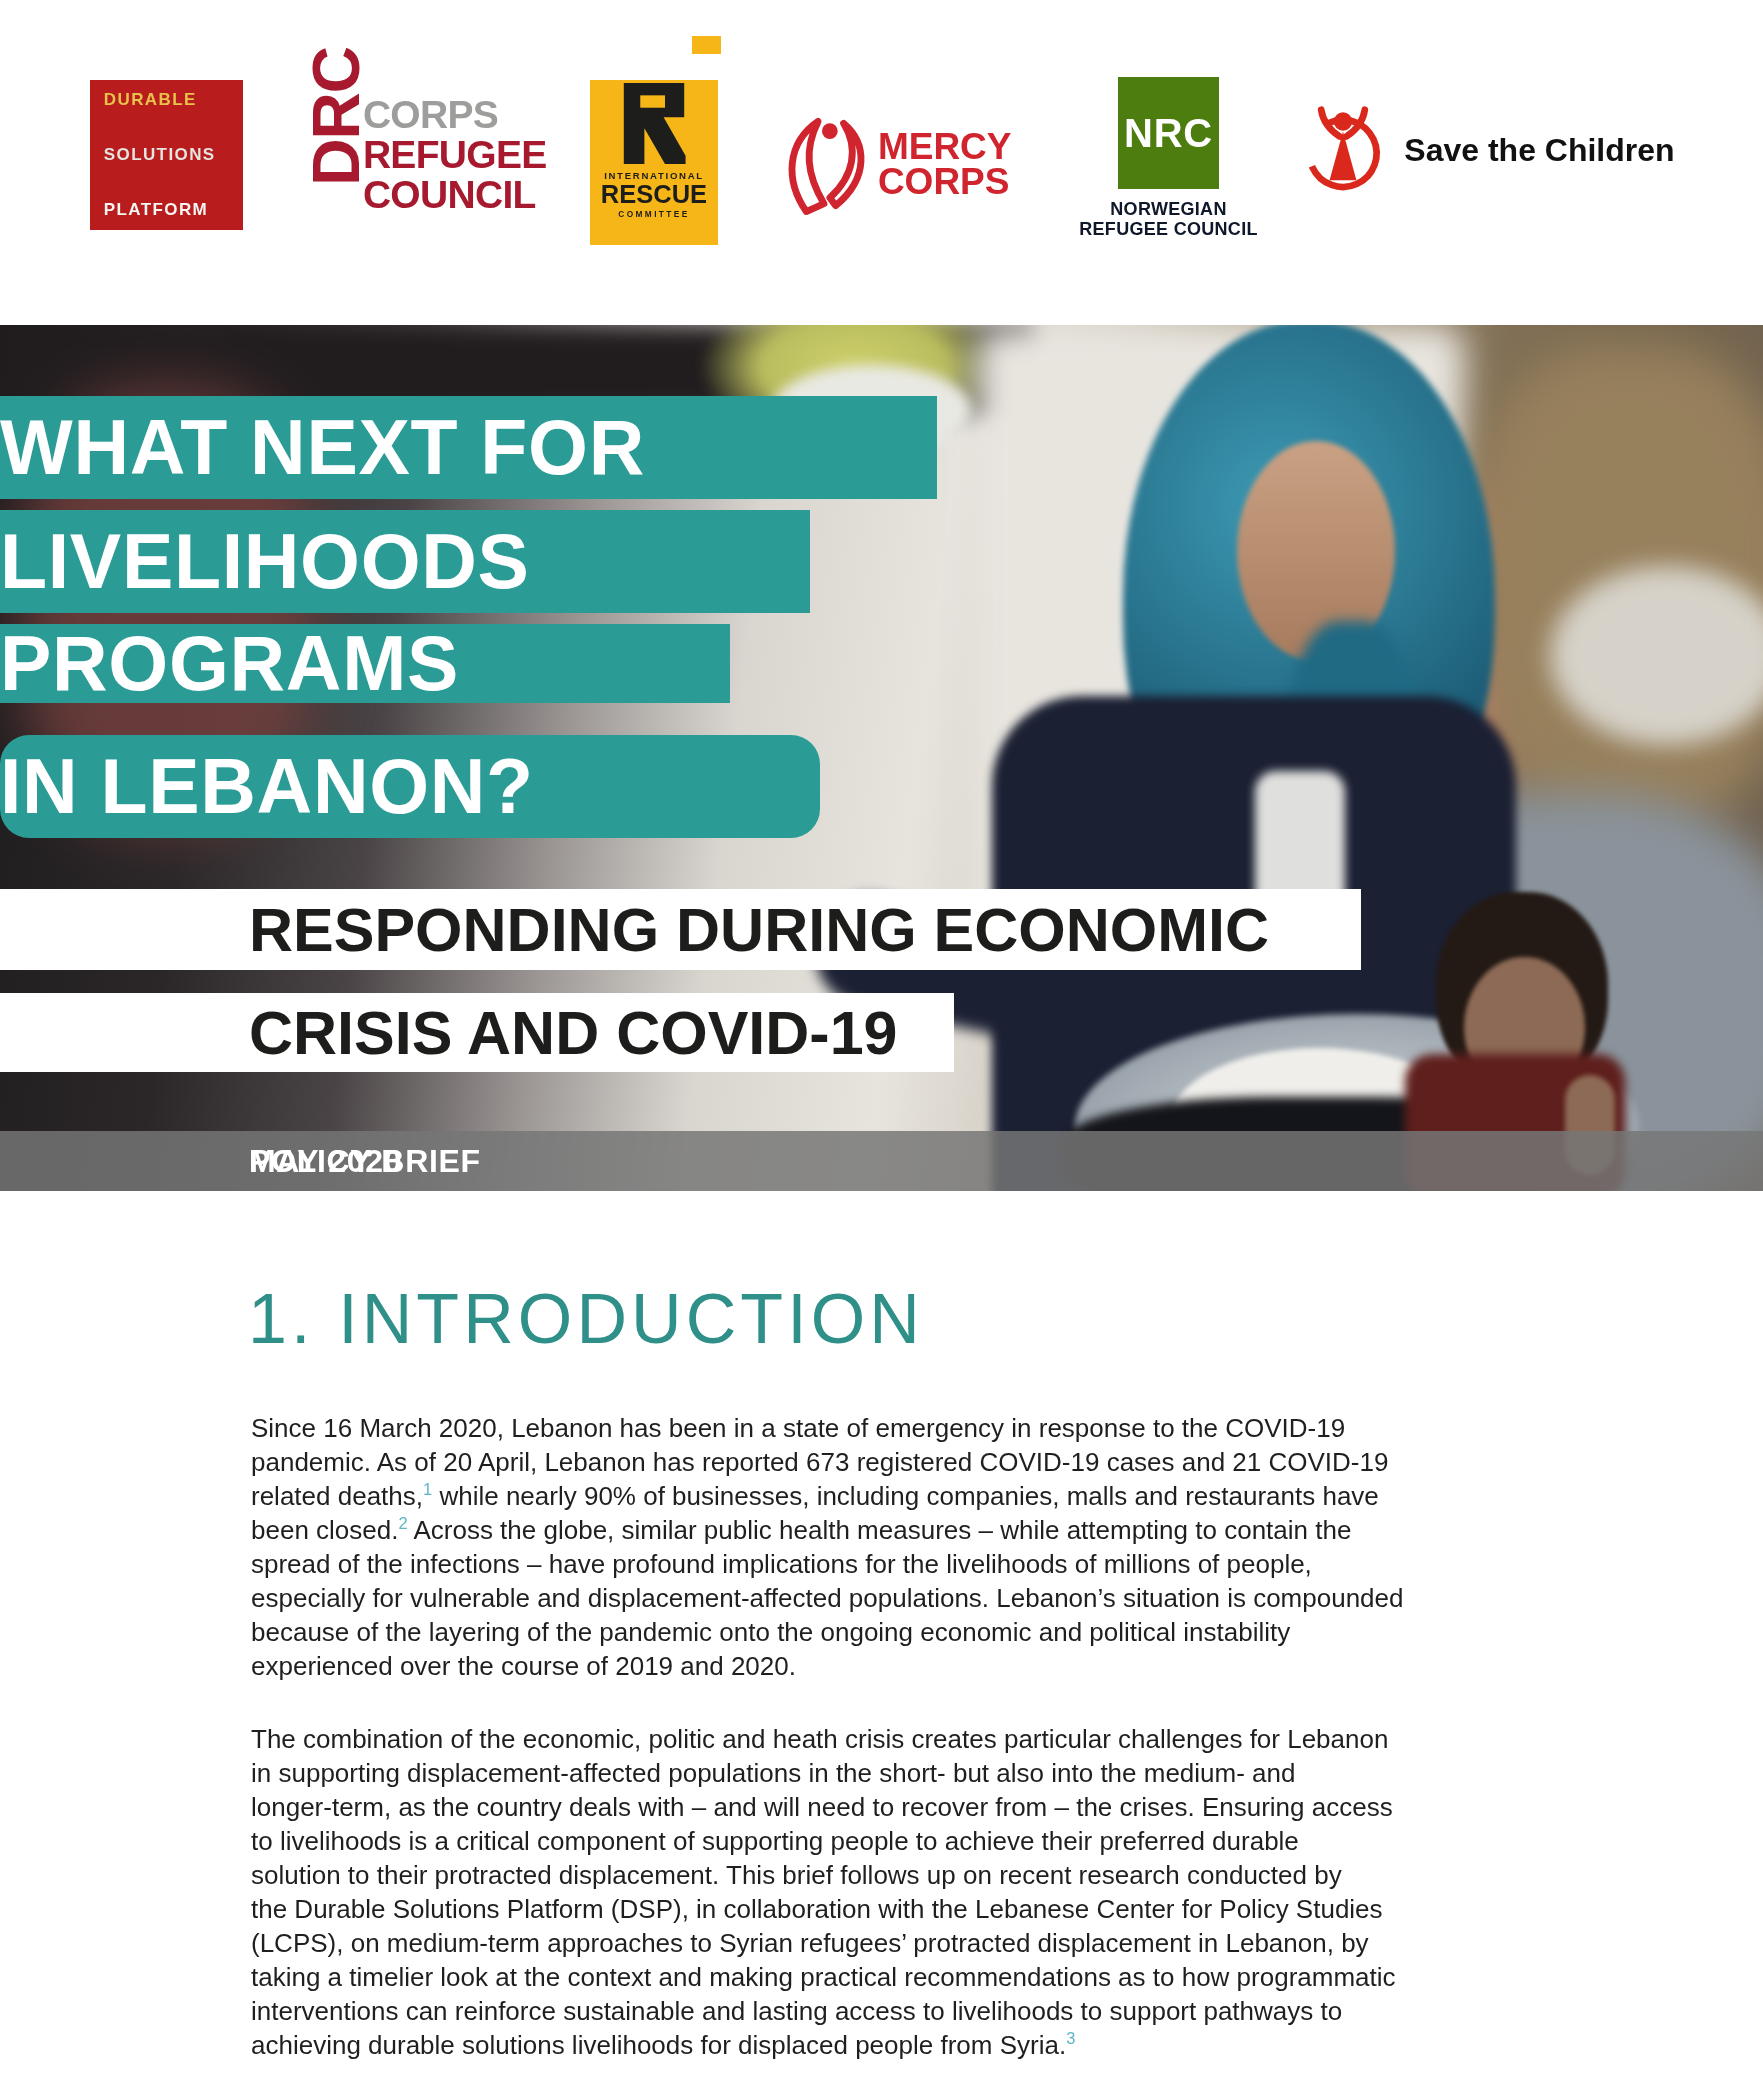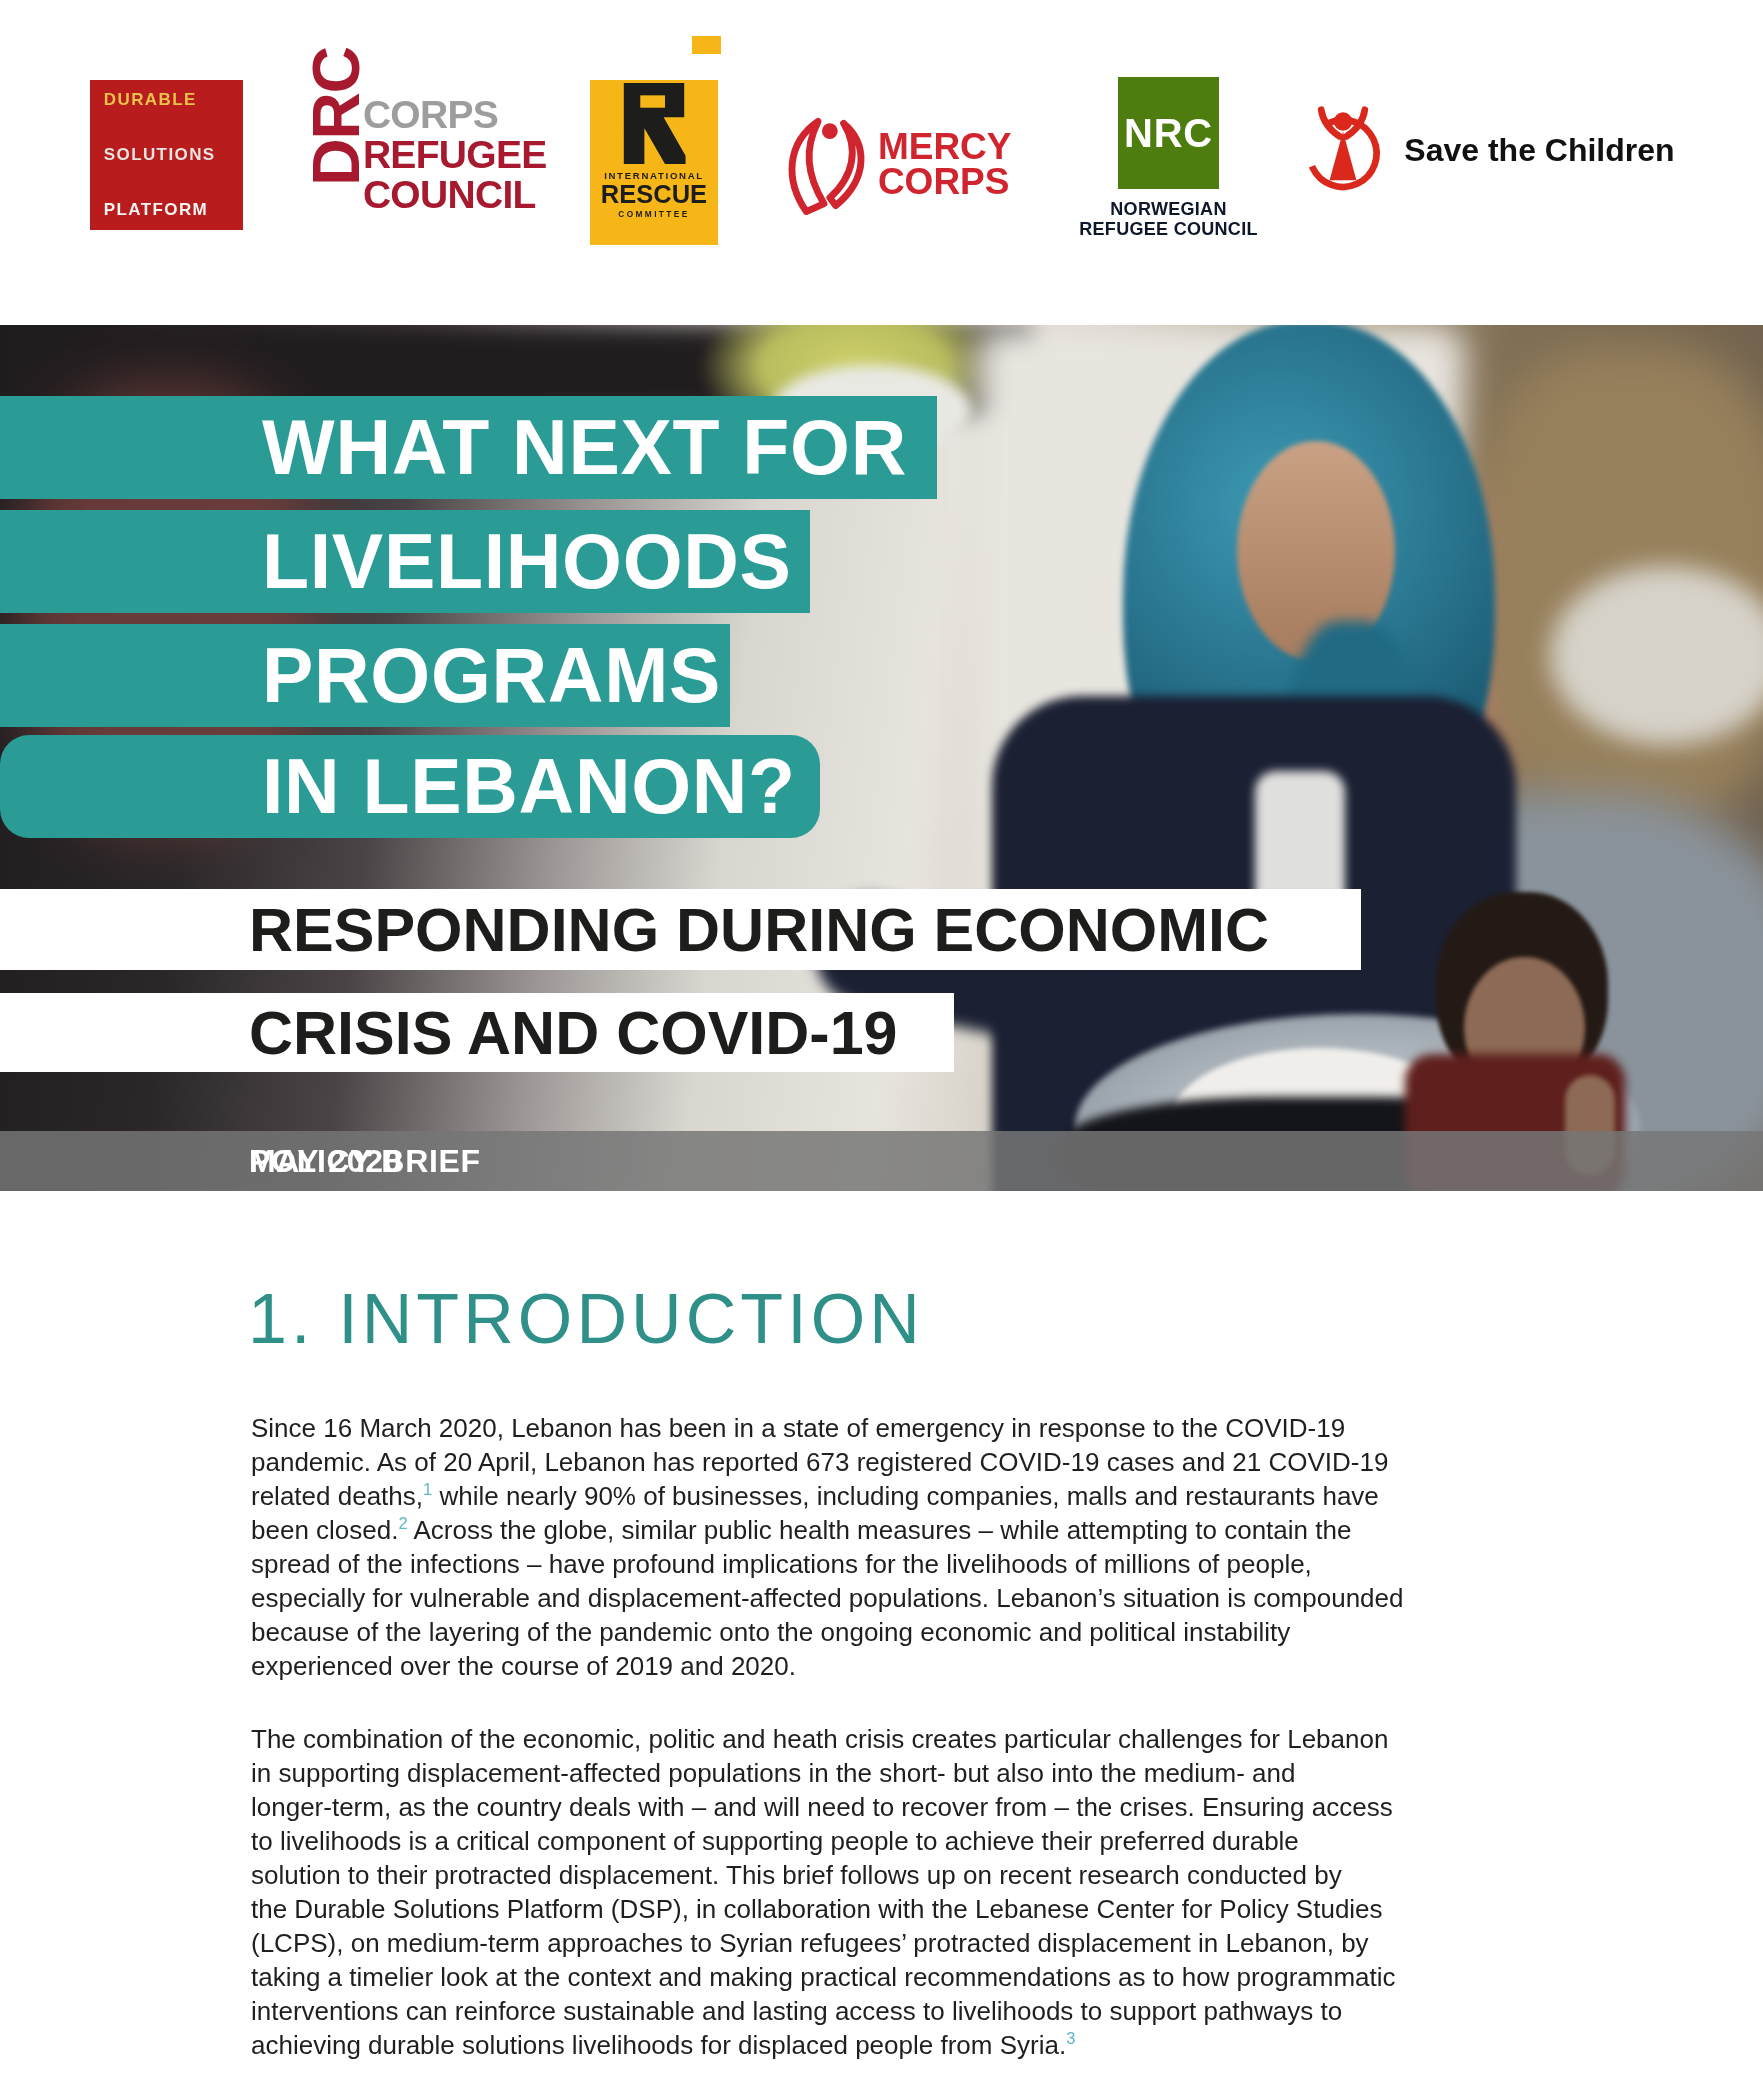"WHAT NEXT FOR" .band-teal { padding-left: 262px -> none }
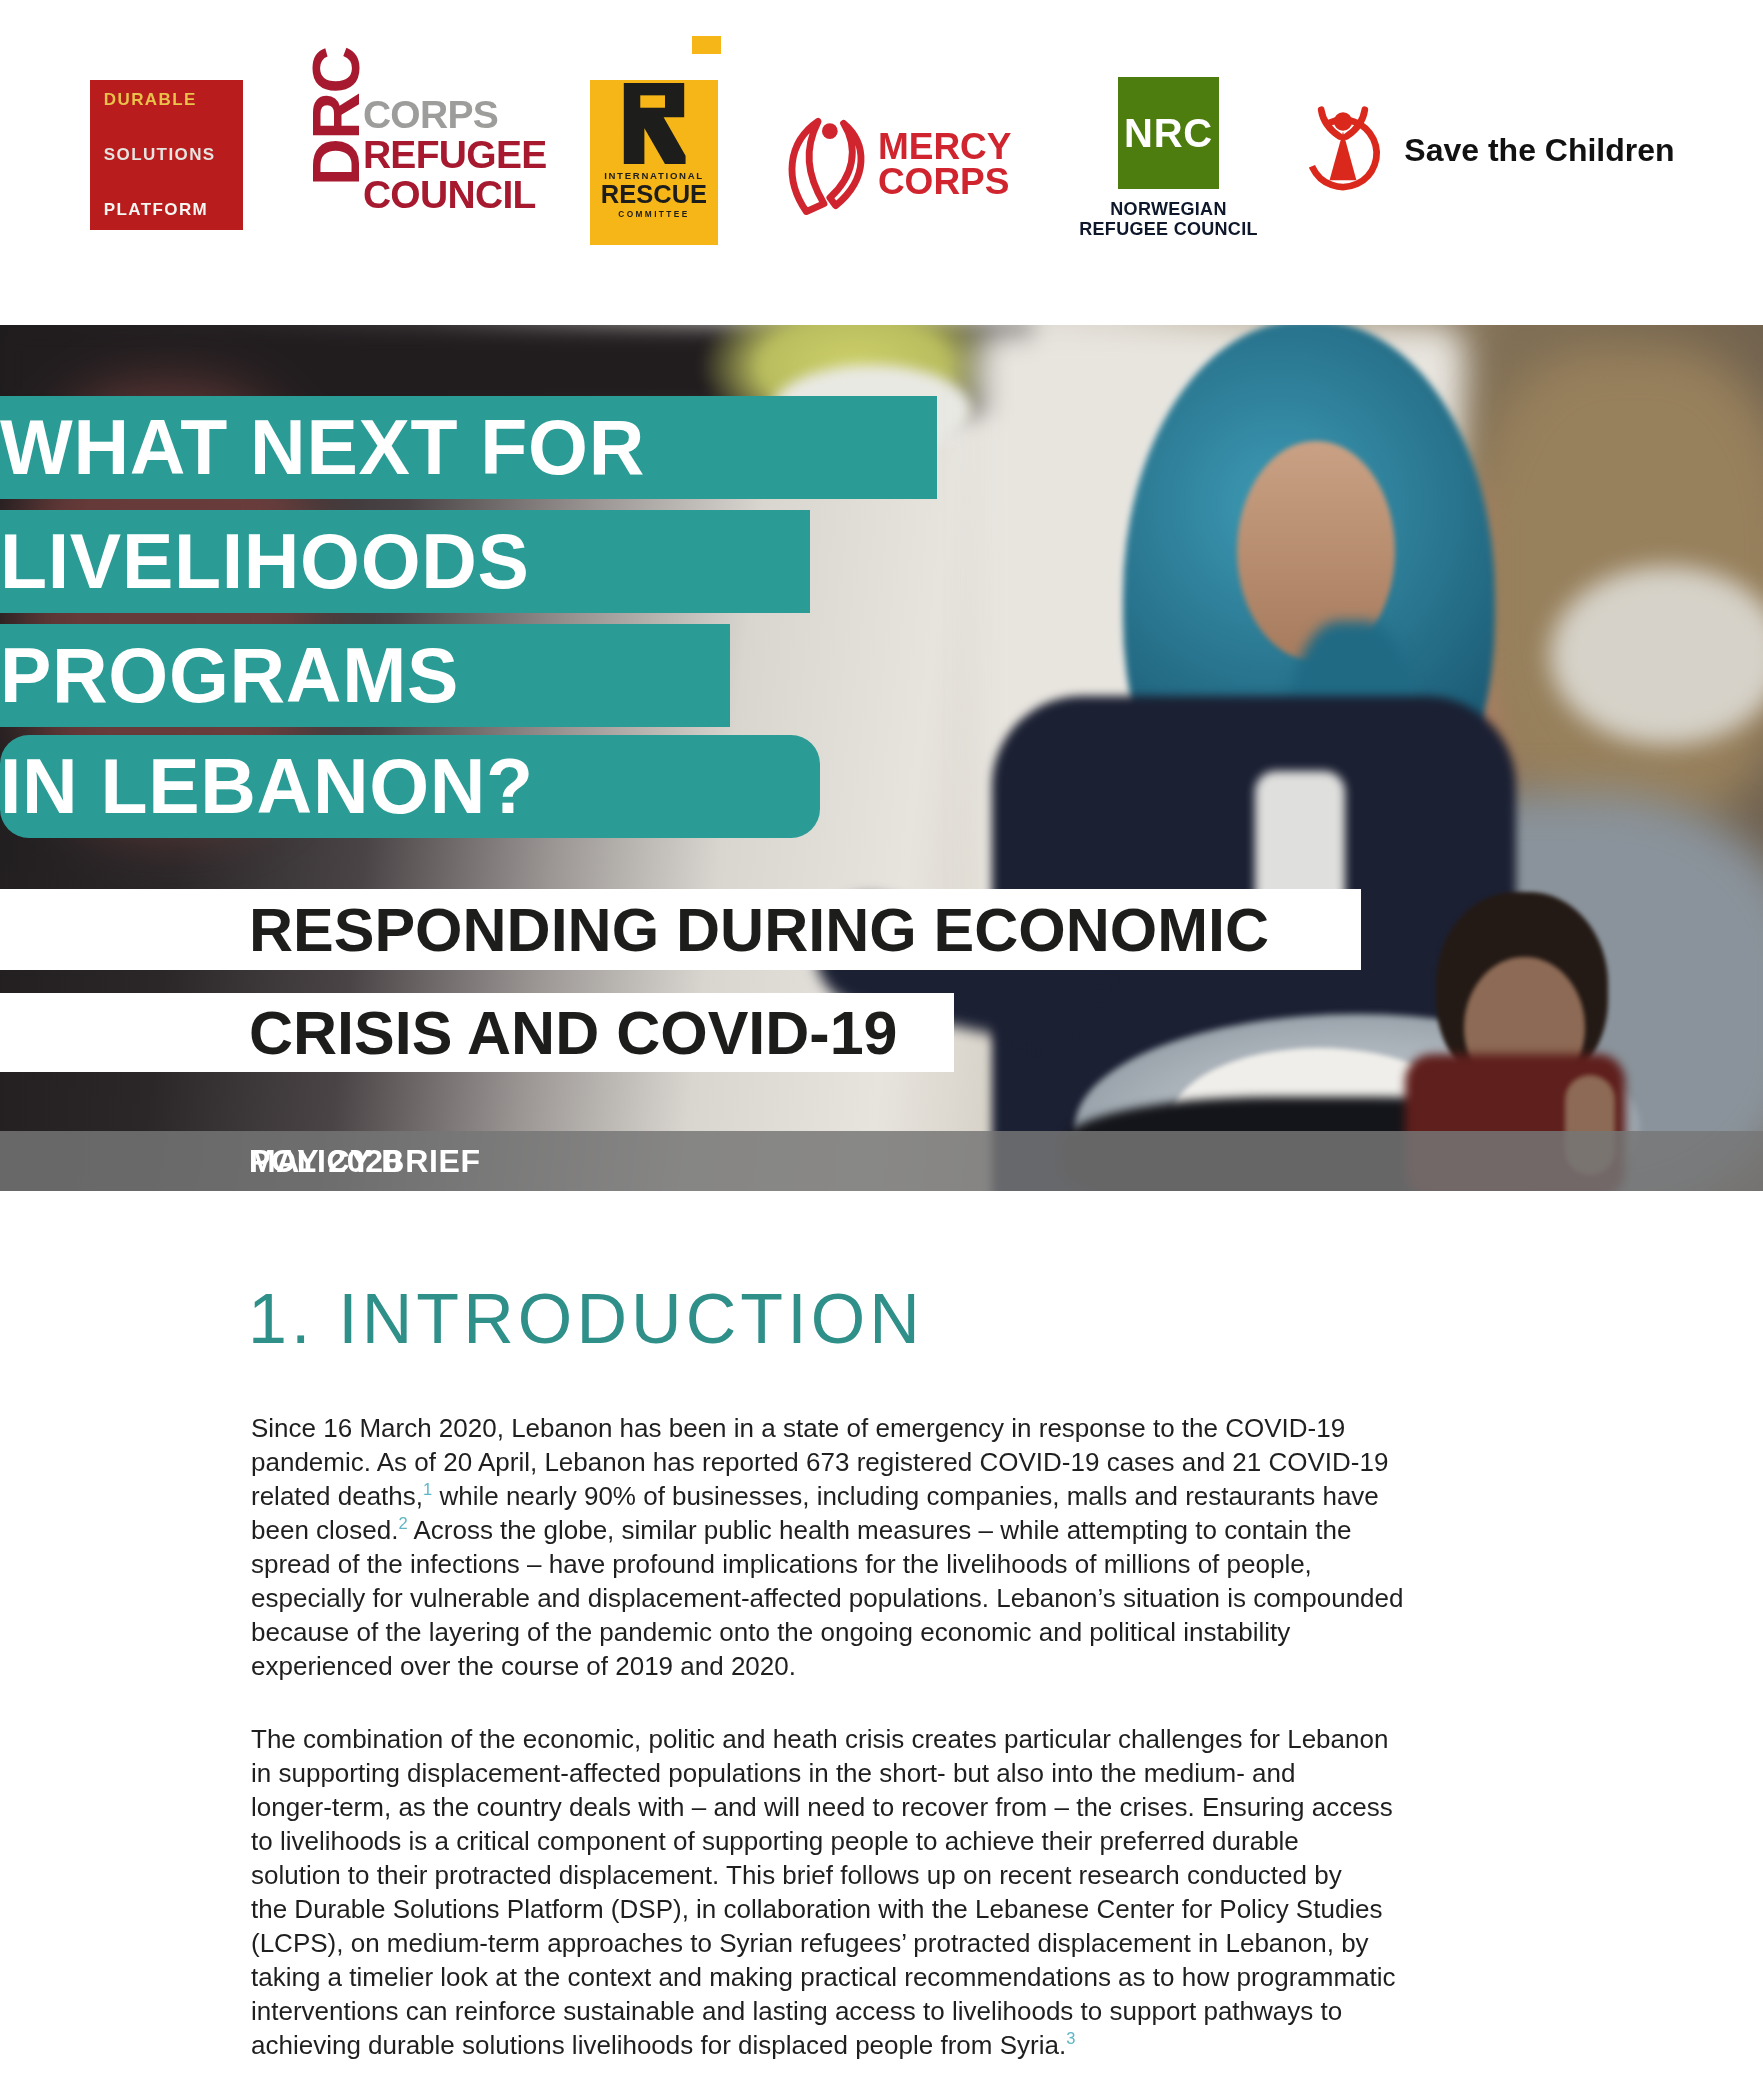"PROGRAMS" .band-3 { height: 103px -> 79px }
